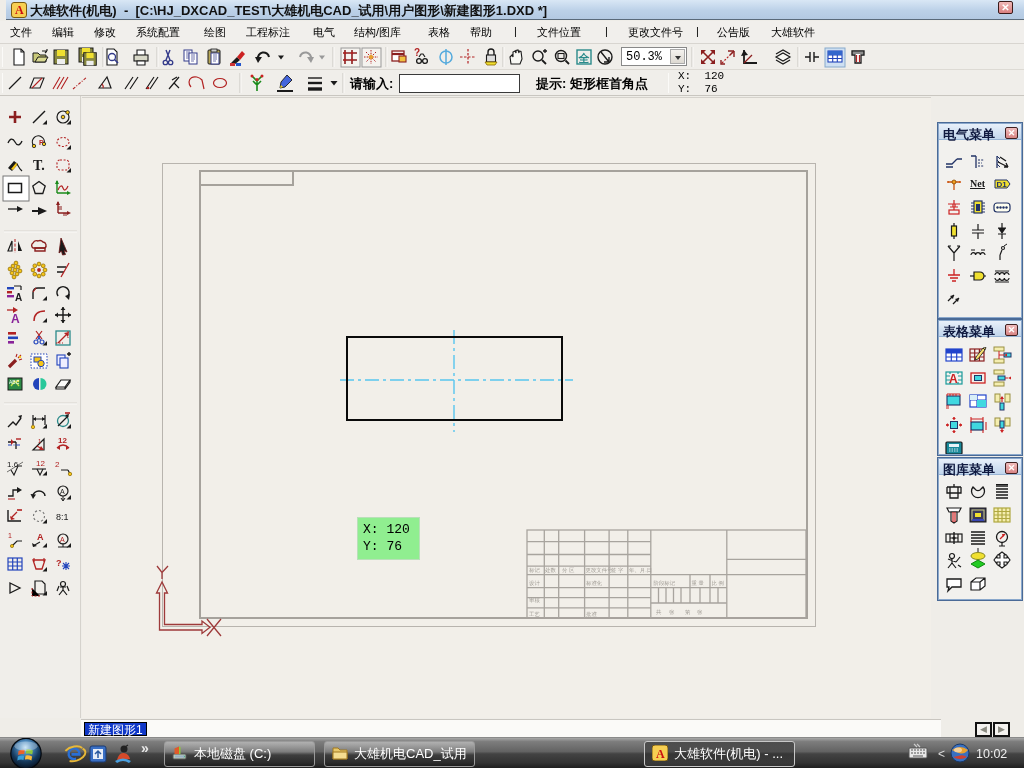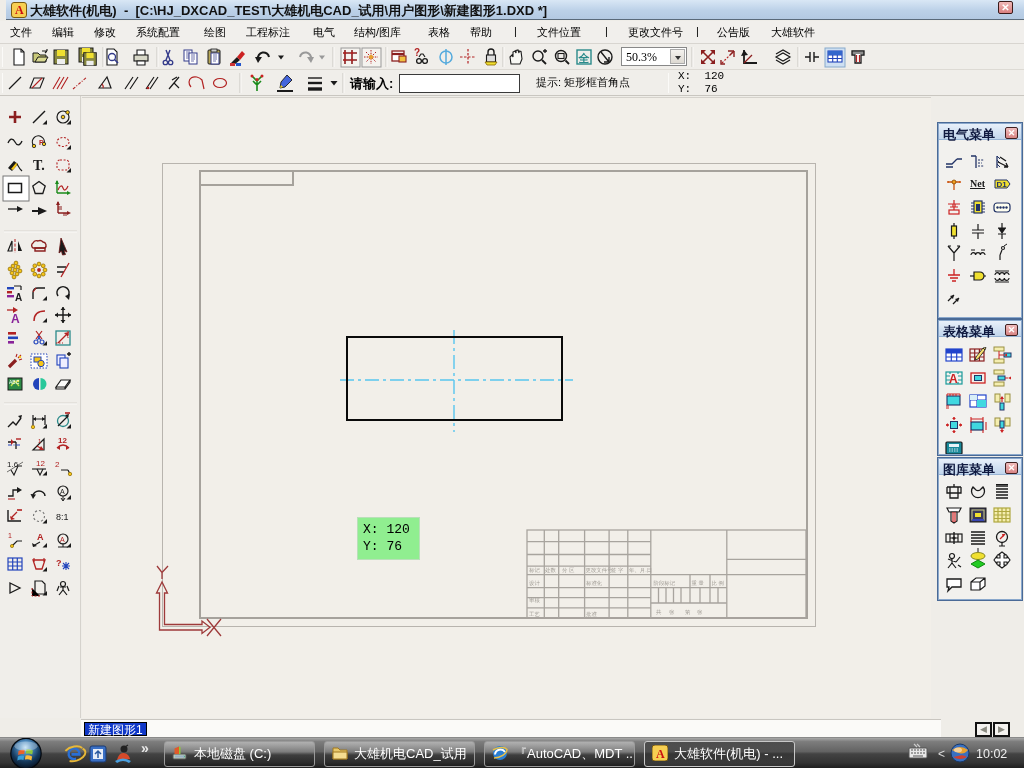"50.3%" span { font-family: Liberation Serif, serif -> Liberation Mono, monospace }
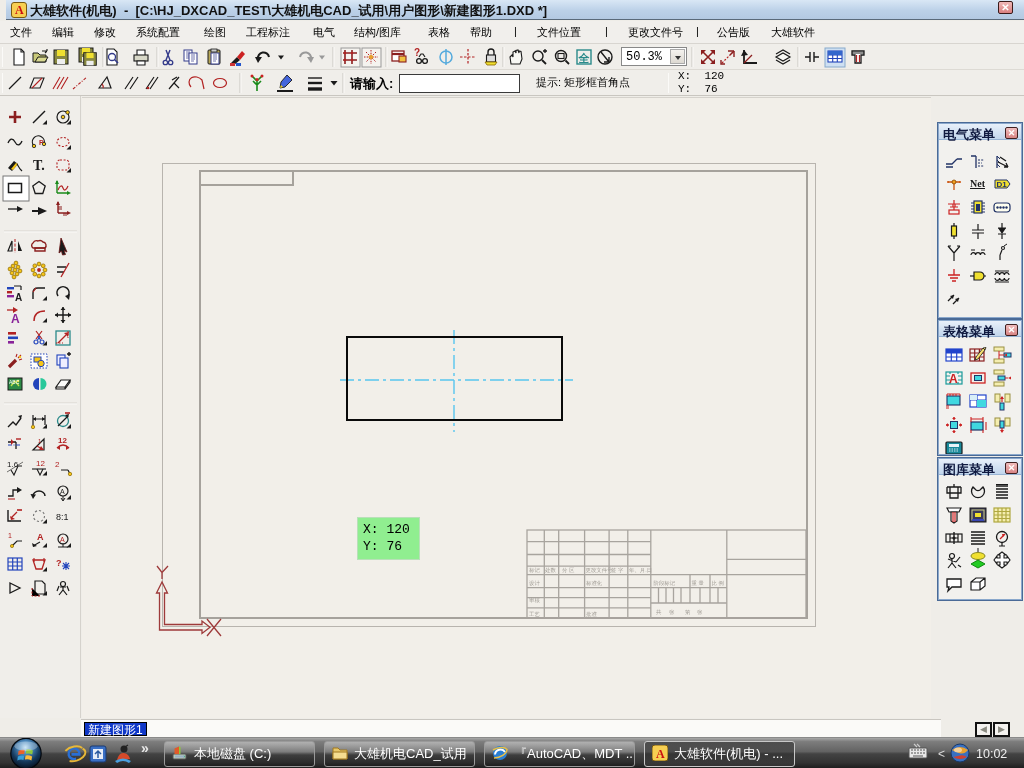"提示: 矩形框首角点" span { font-size: 11px -> 13px; font-weight: normal -> bold }
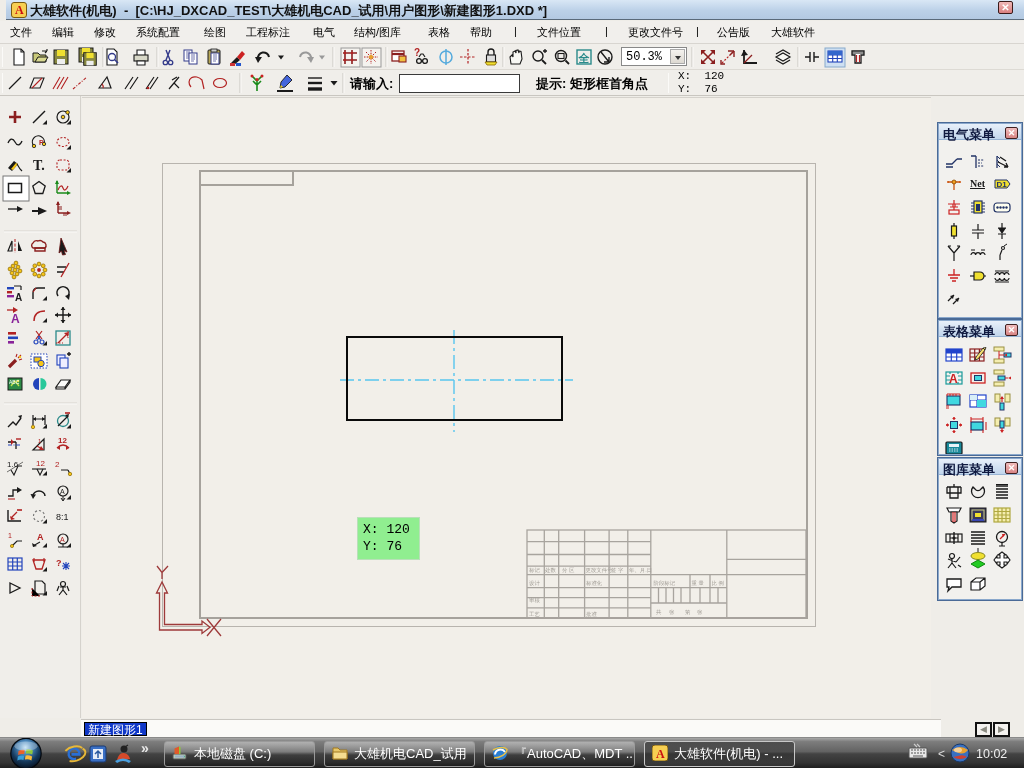"『AutoCAD、MDT ..." div.taskbtn { html: <div> <svg> <circle></circle> <path></path> <path></path> </svg>『AutoCAD、MDT ... </div> -> none }
